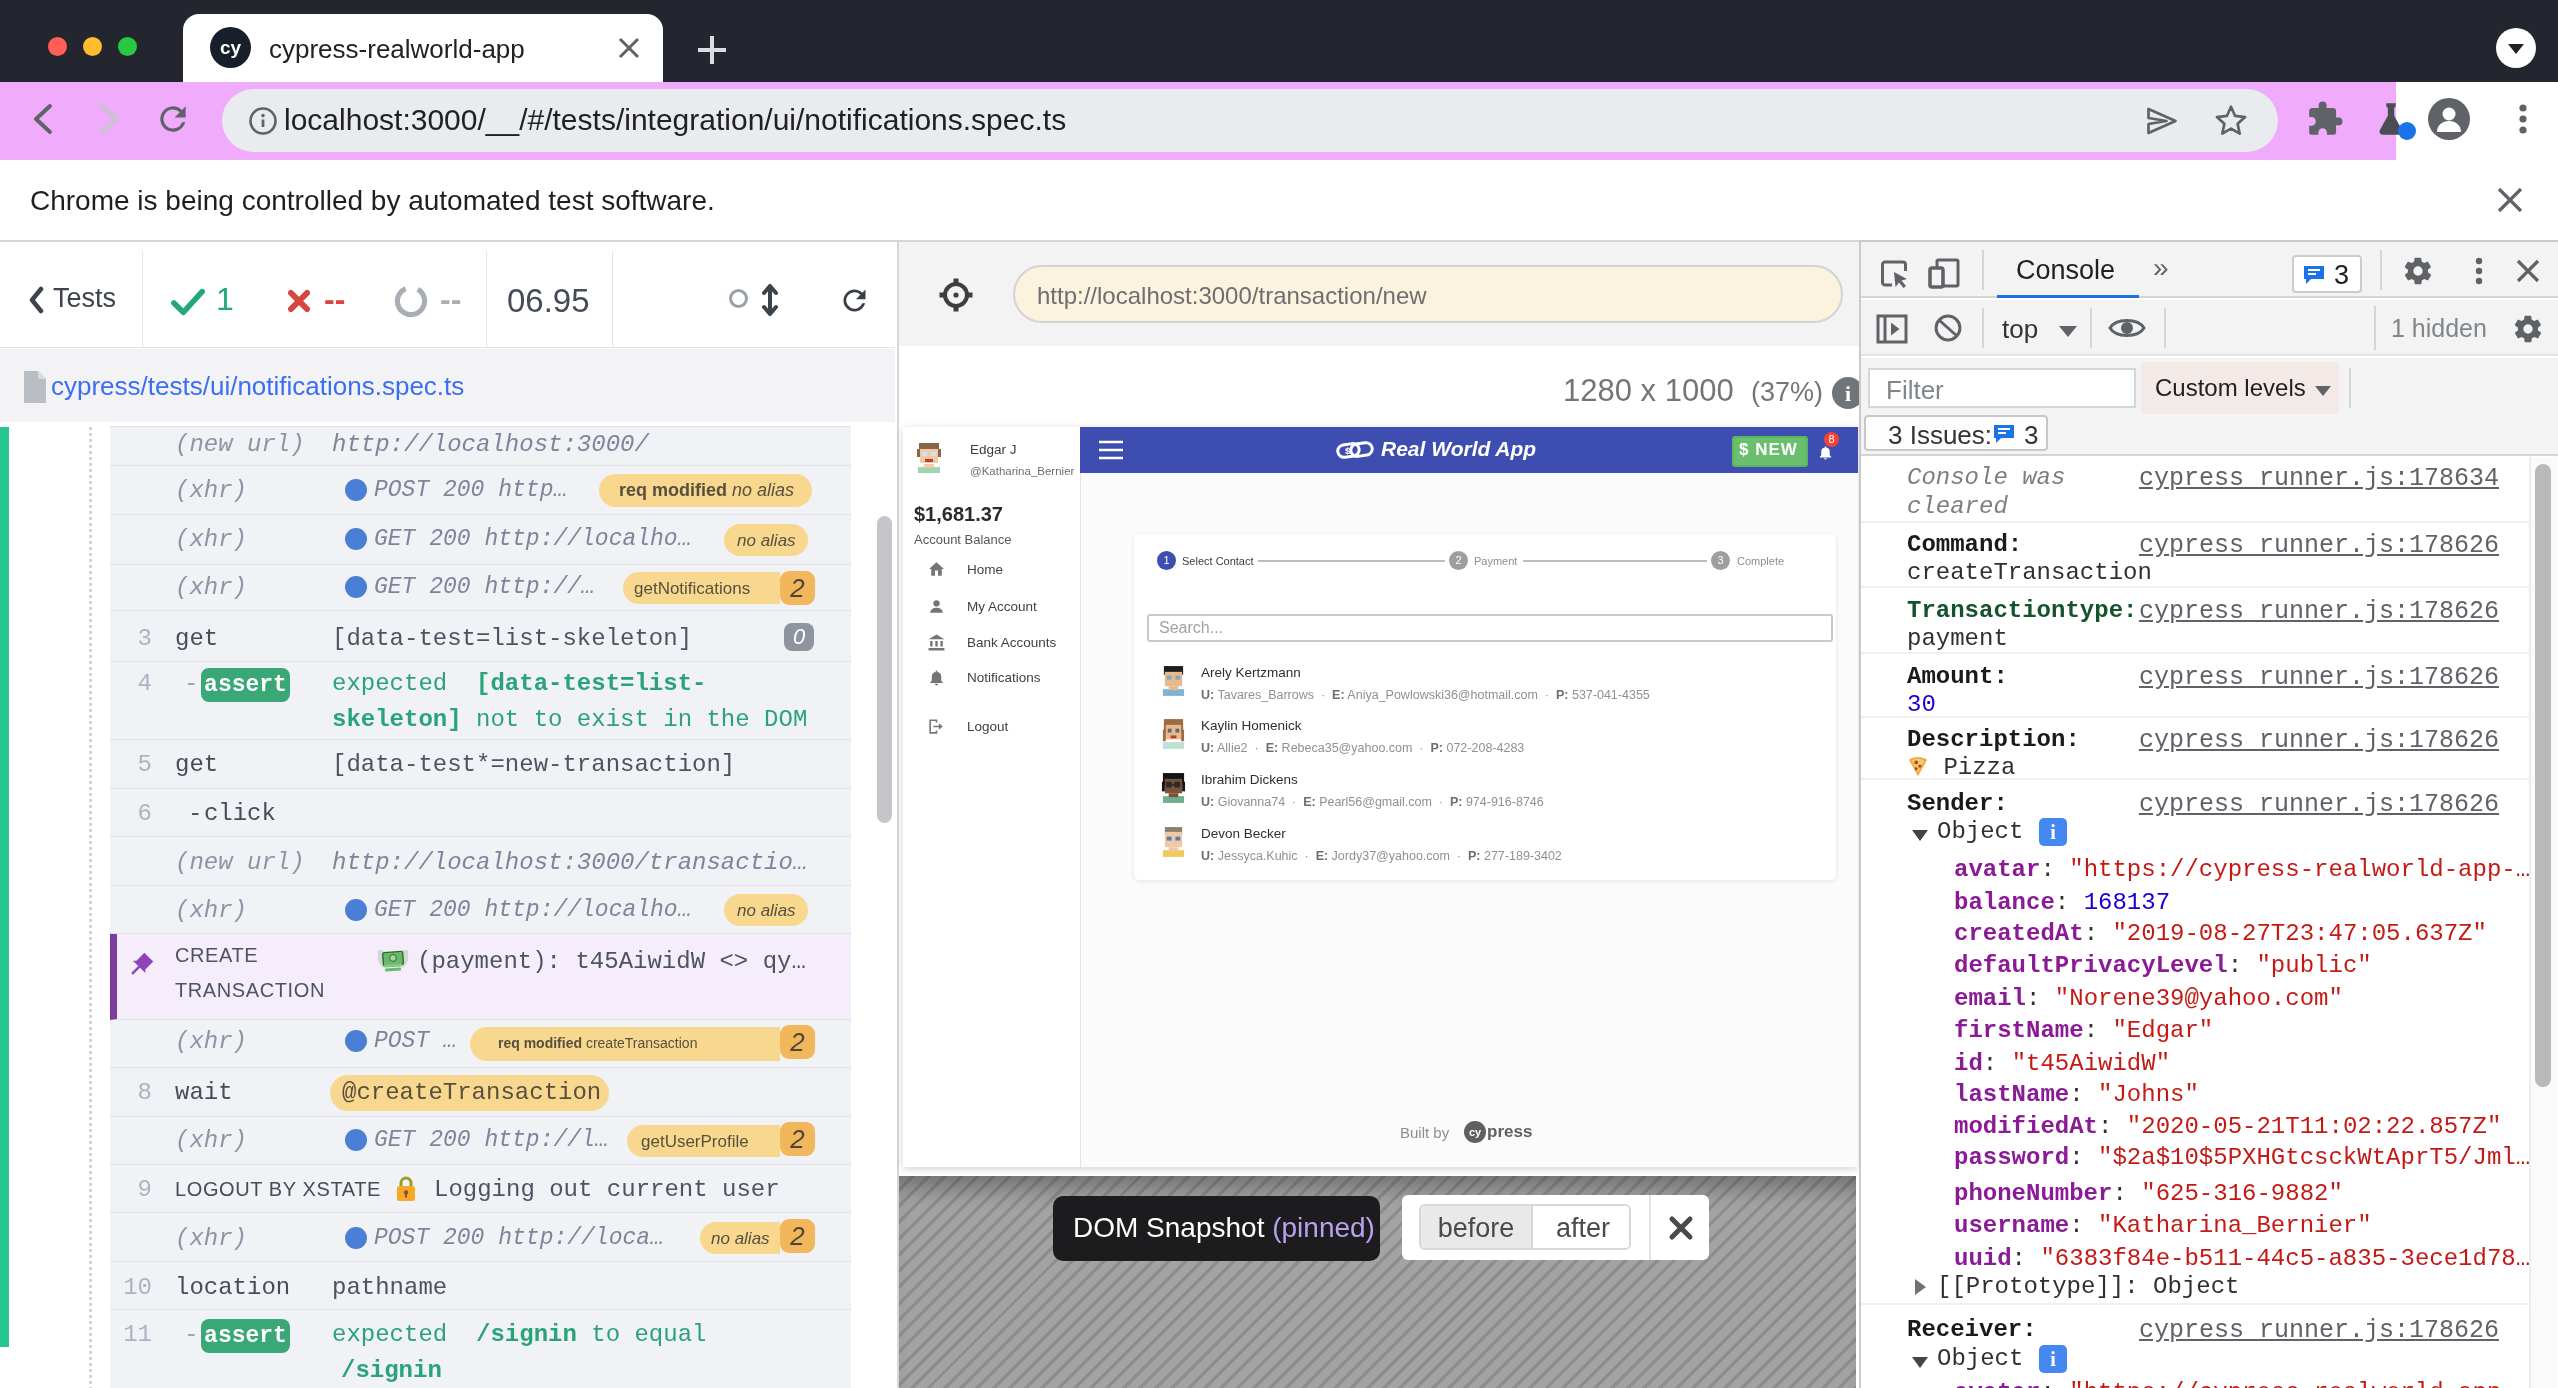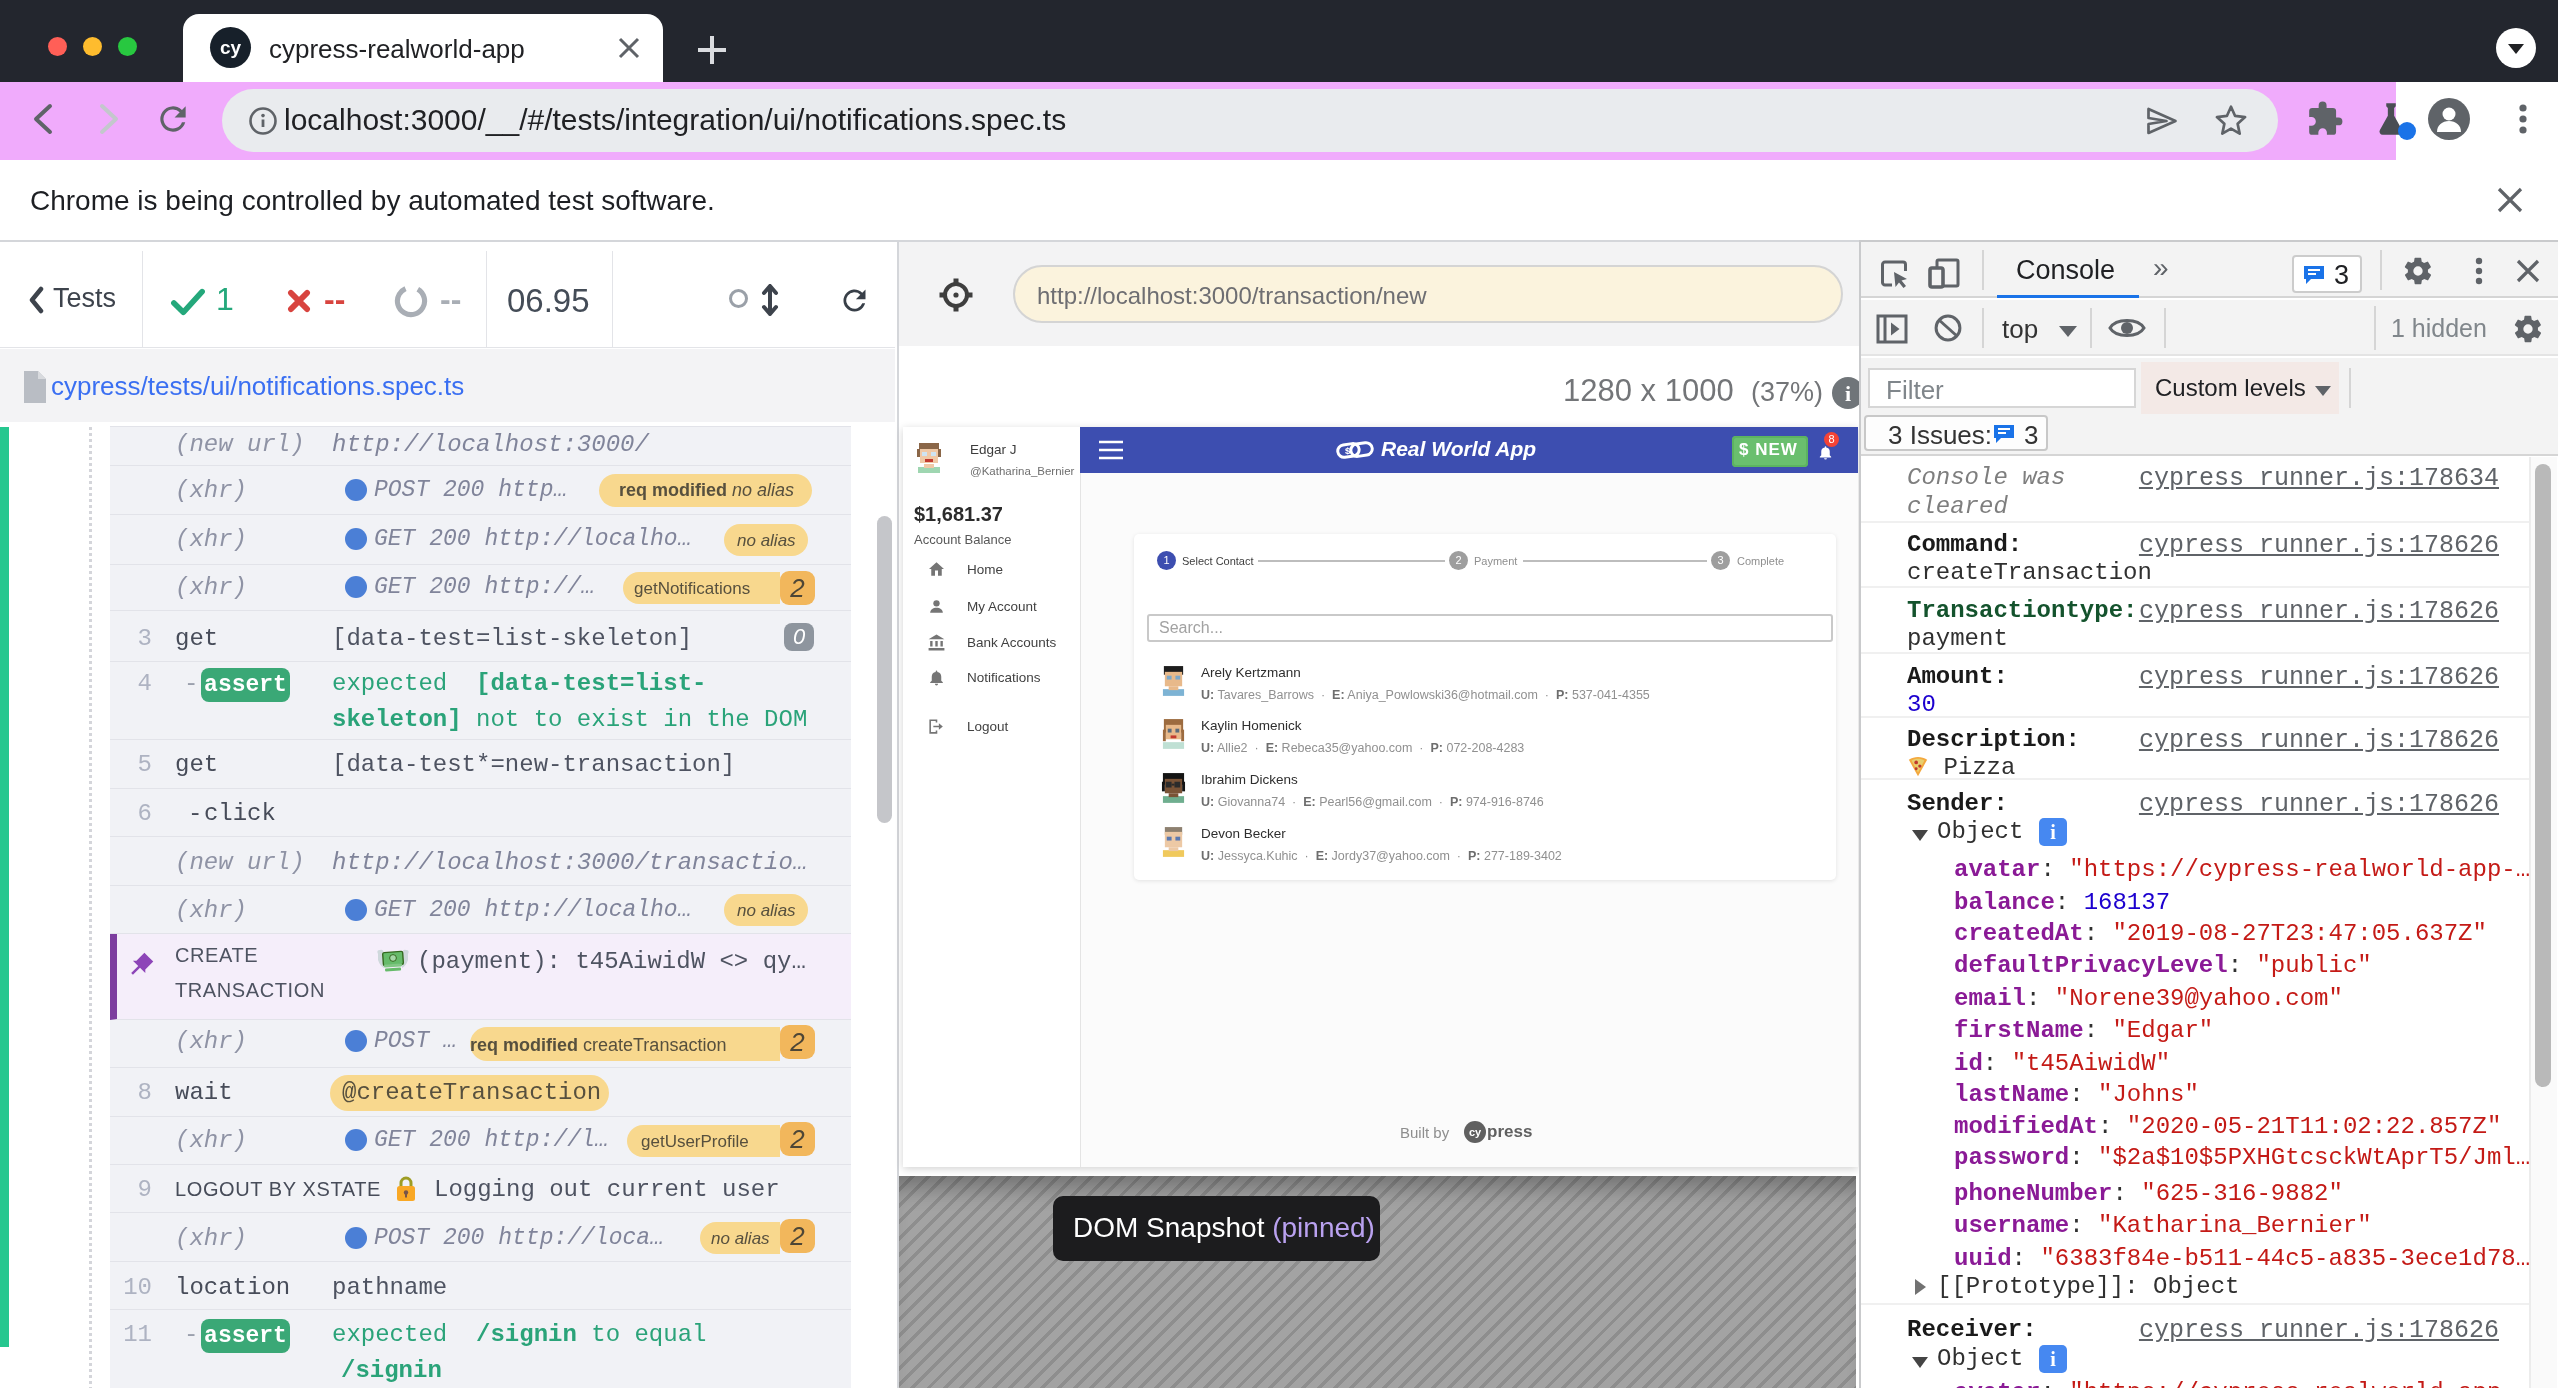"req modified createTransaction" span { font-size: 18px -> 14px; left: 0 -> 28px }
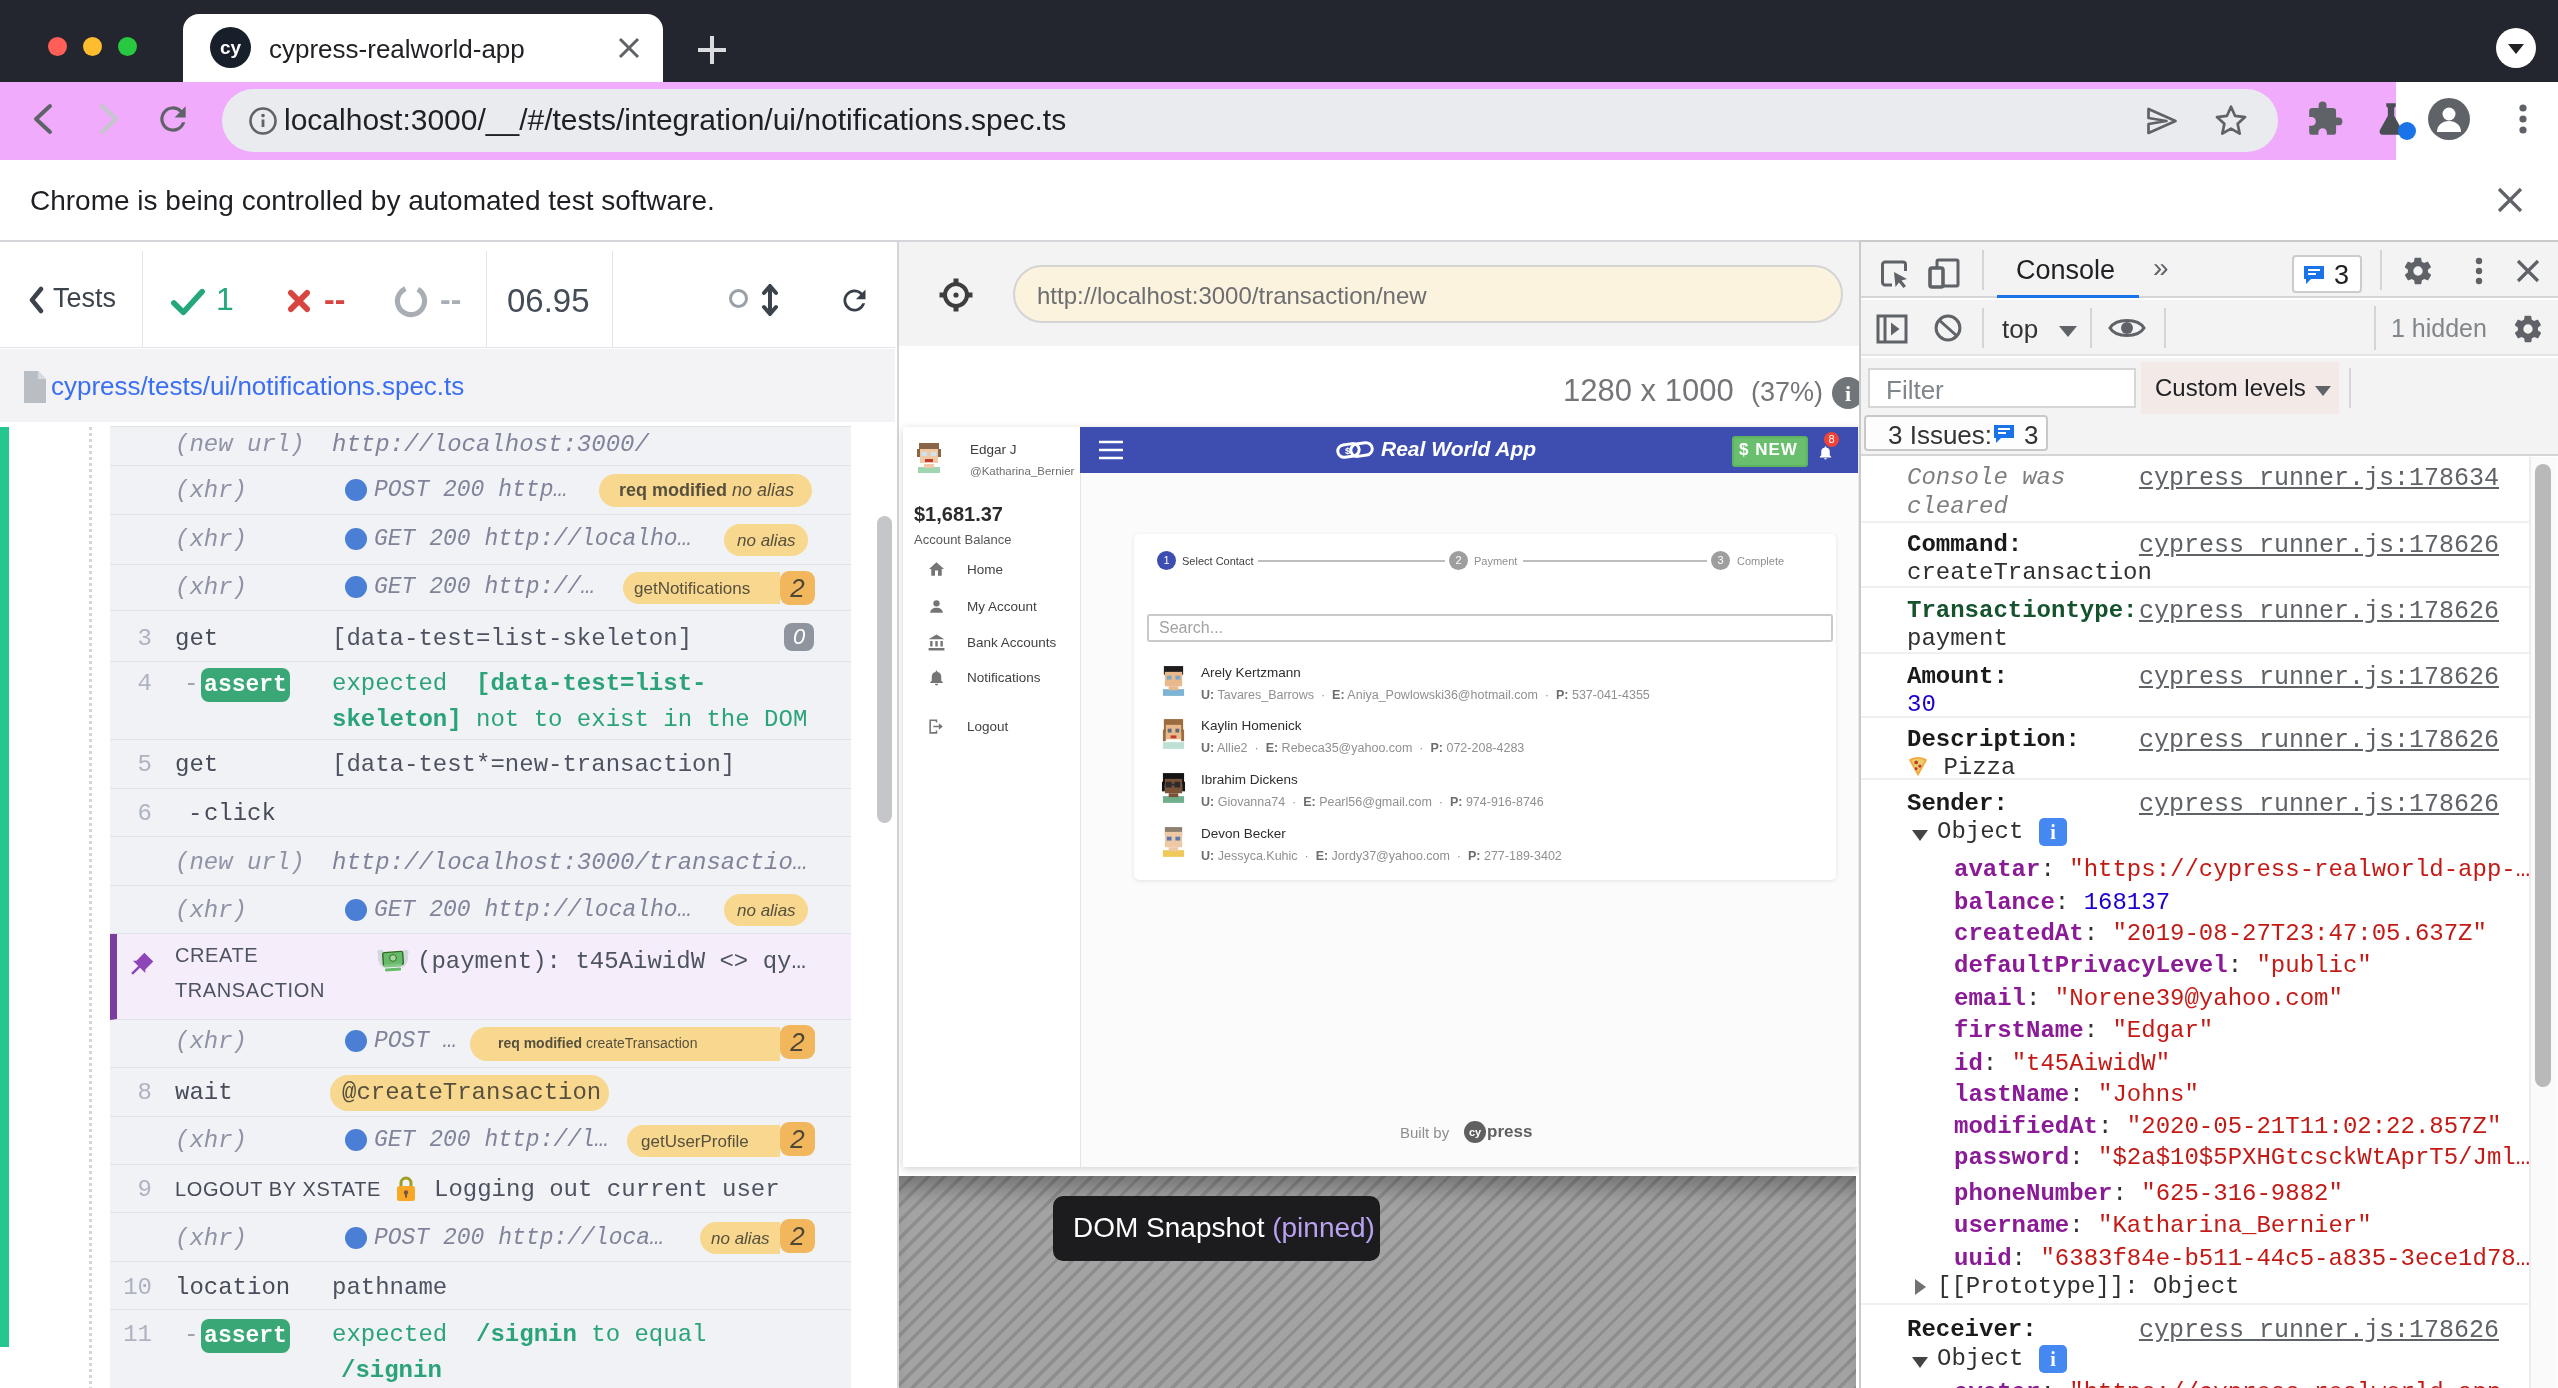"before" div.abs { html: none -> <div> <div> <div>before</div> <div>after</div> </div> <div></div> <svg> <path></path> </svg> </div> }
